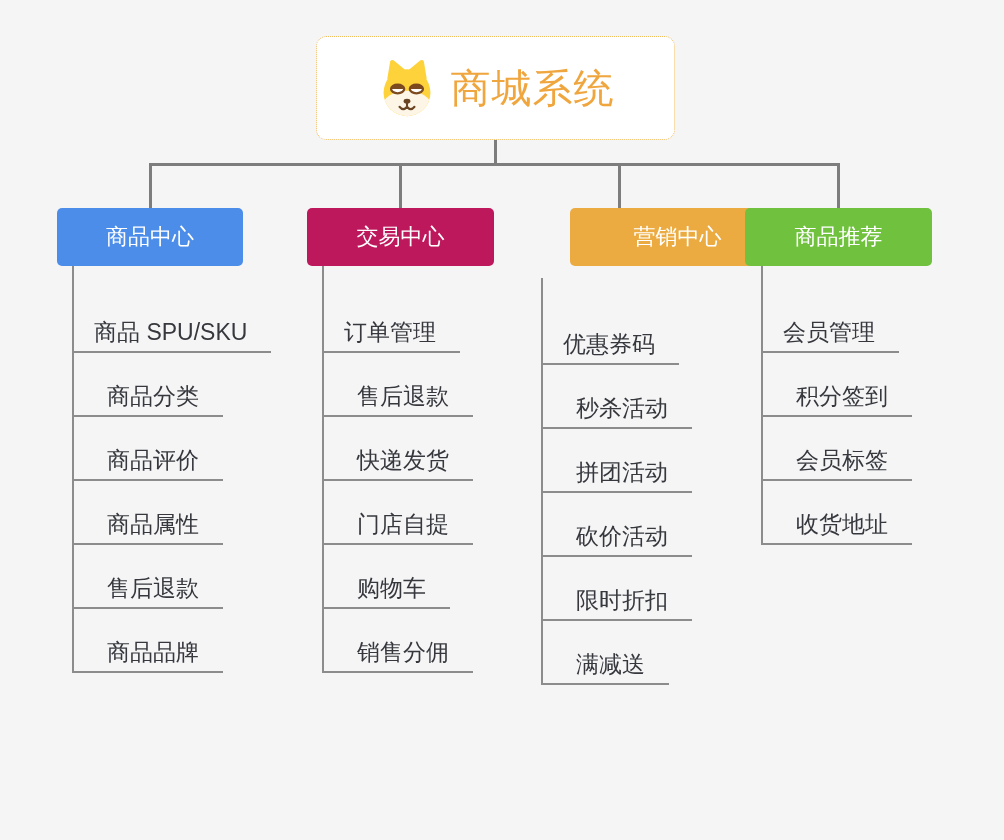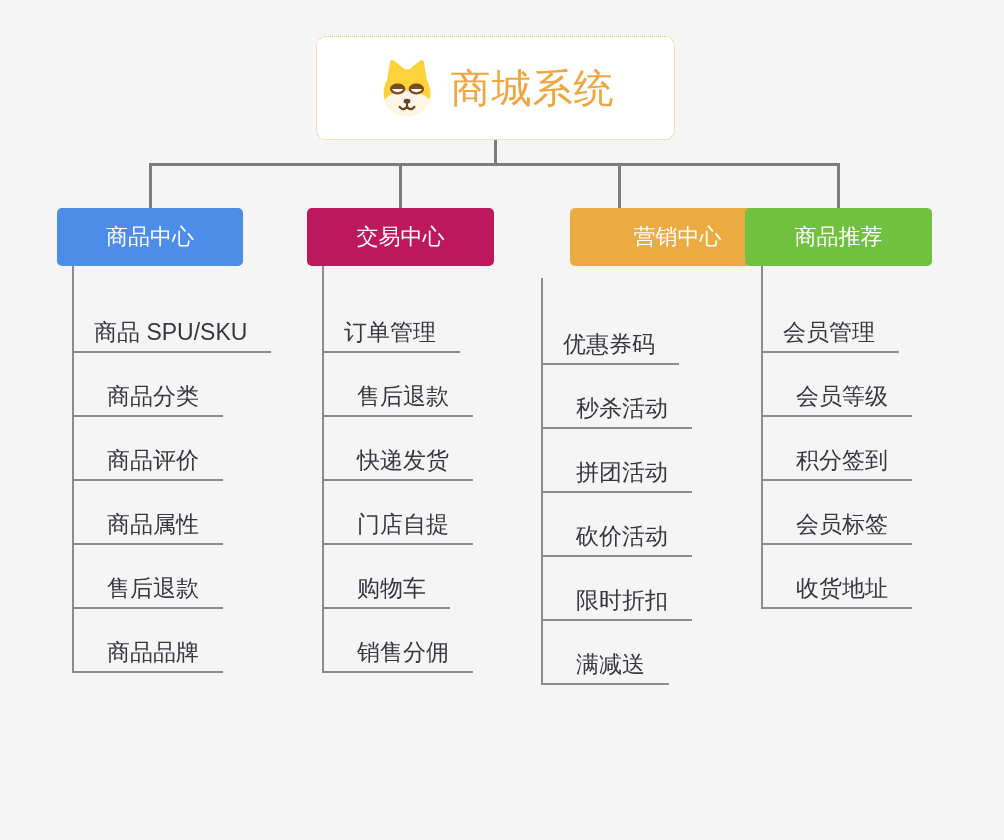"会员等级" div.branch-item { html: <div>会员等级</div> -> none }
